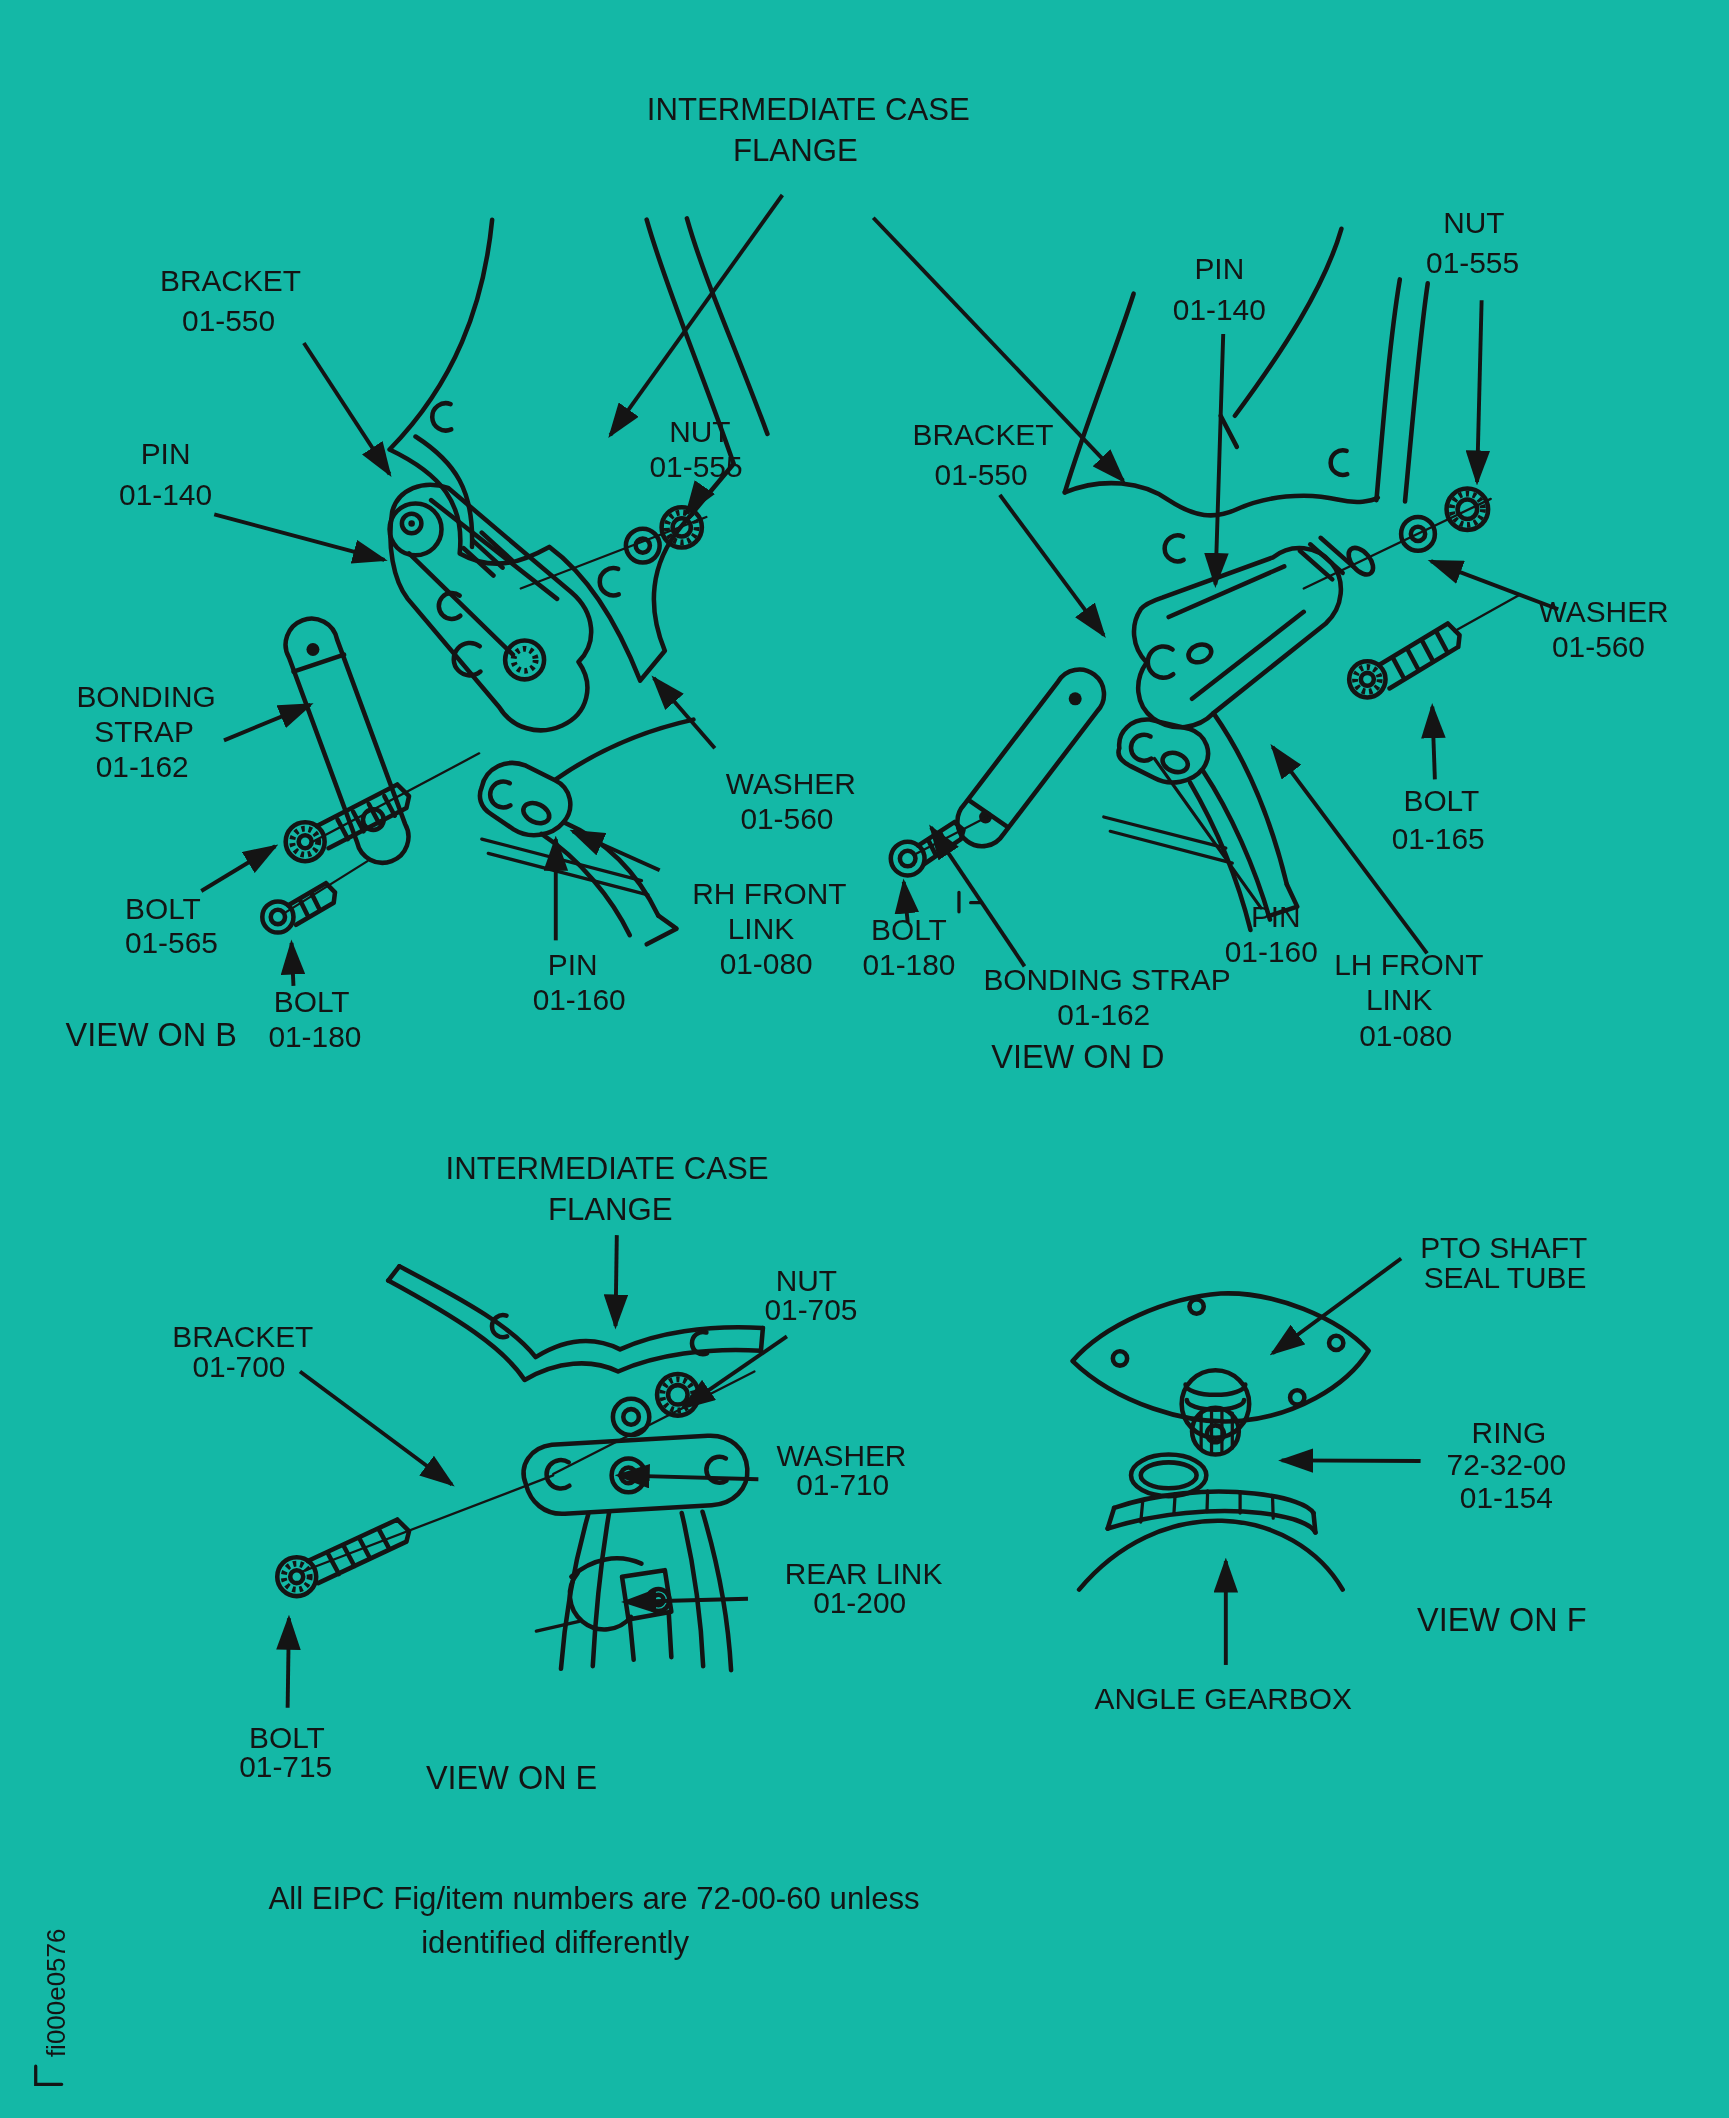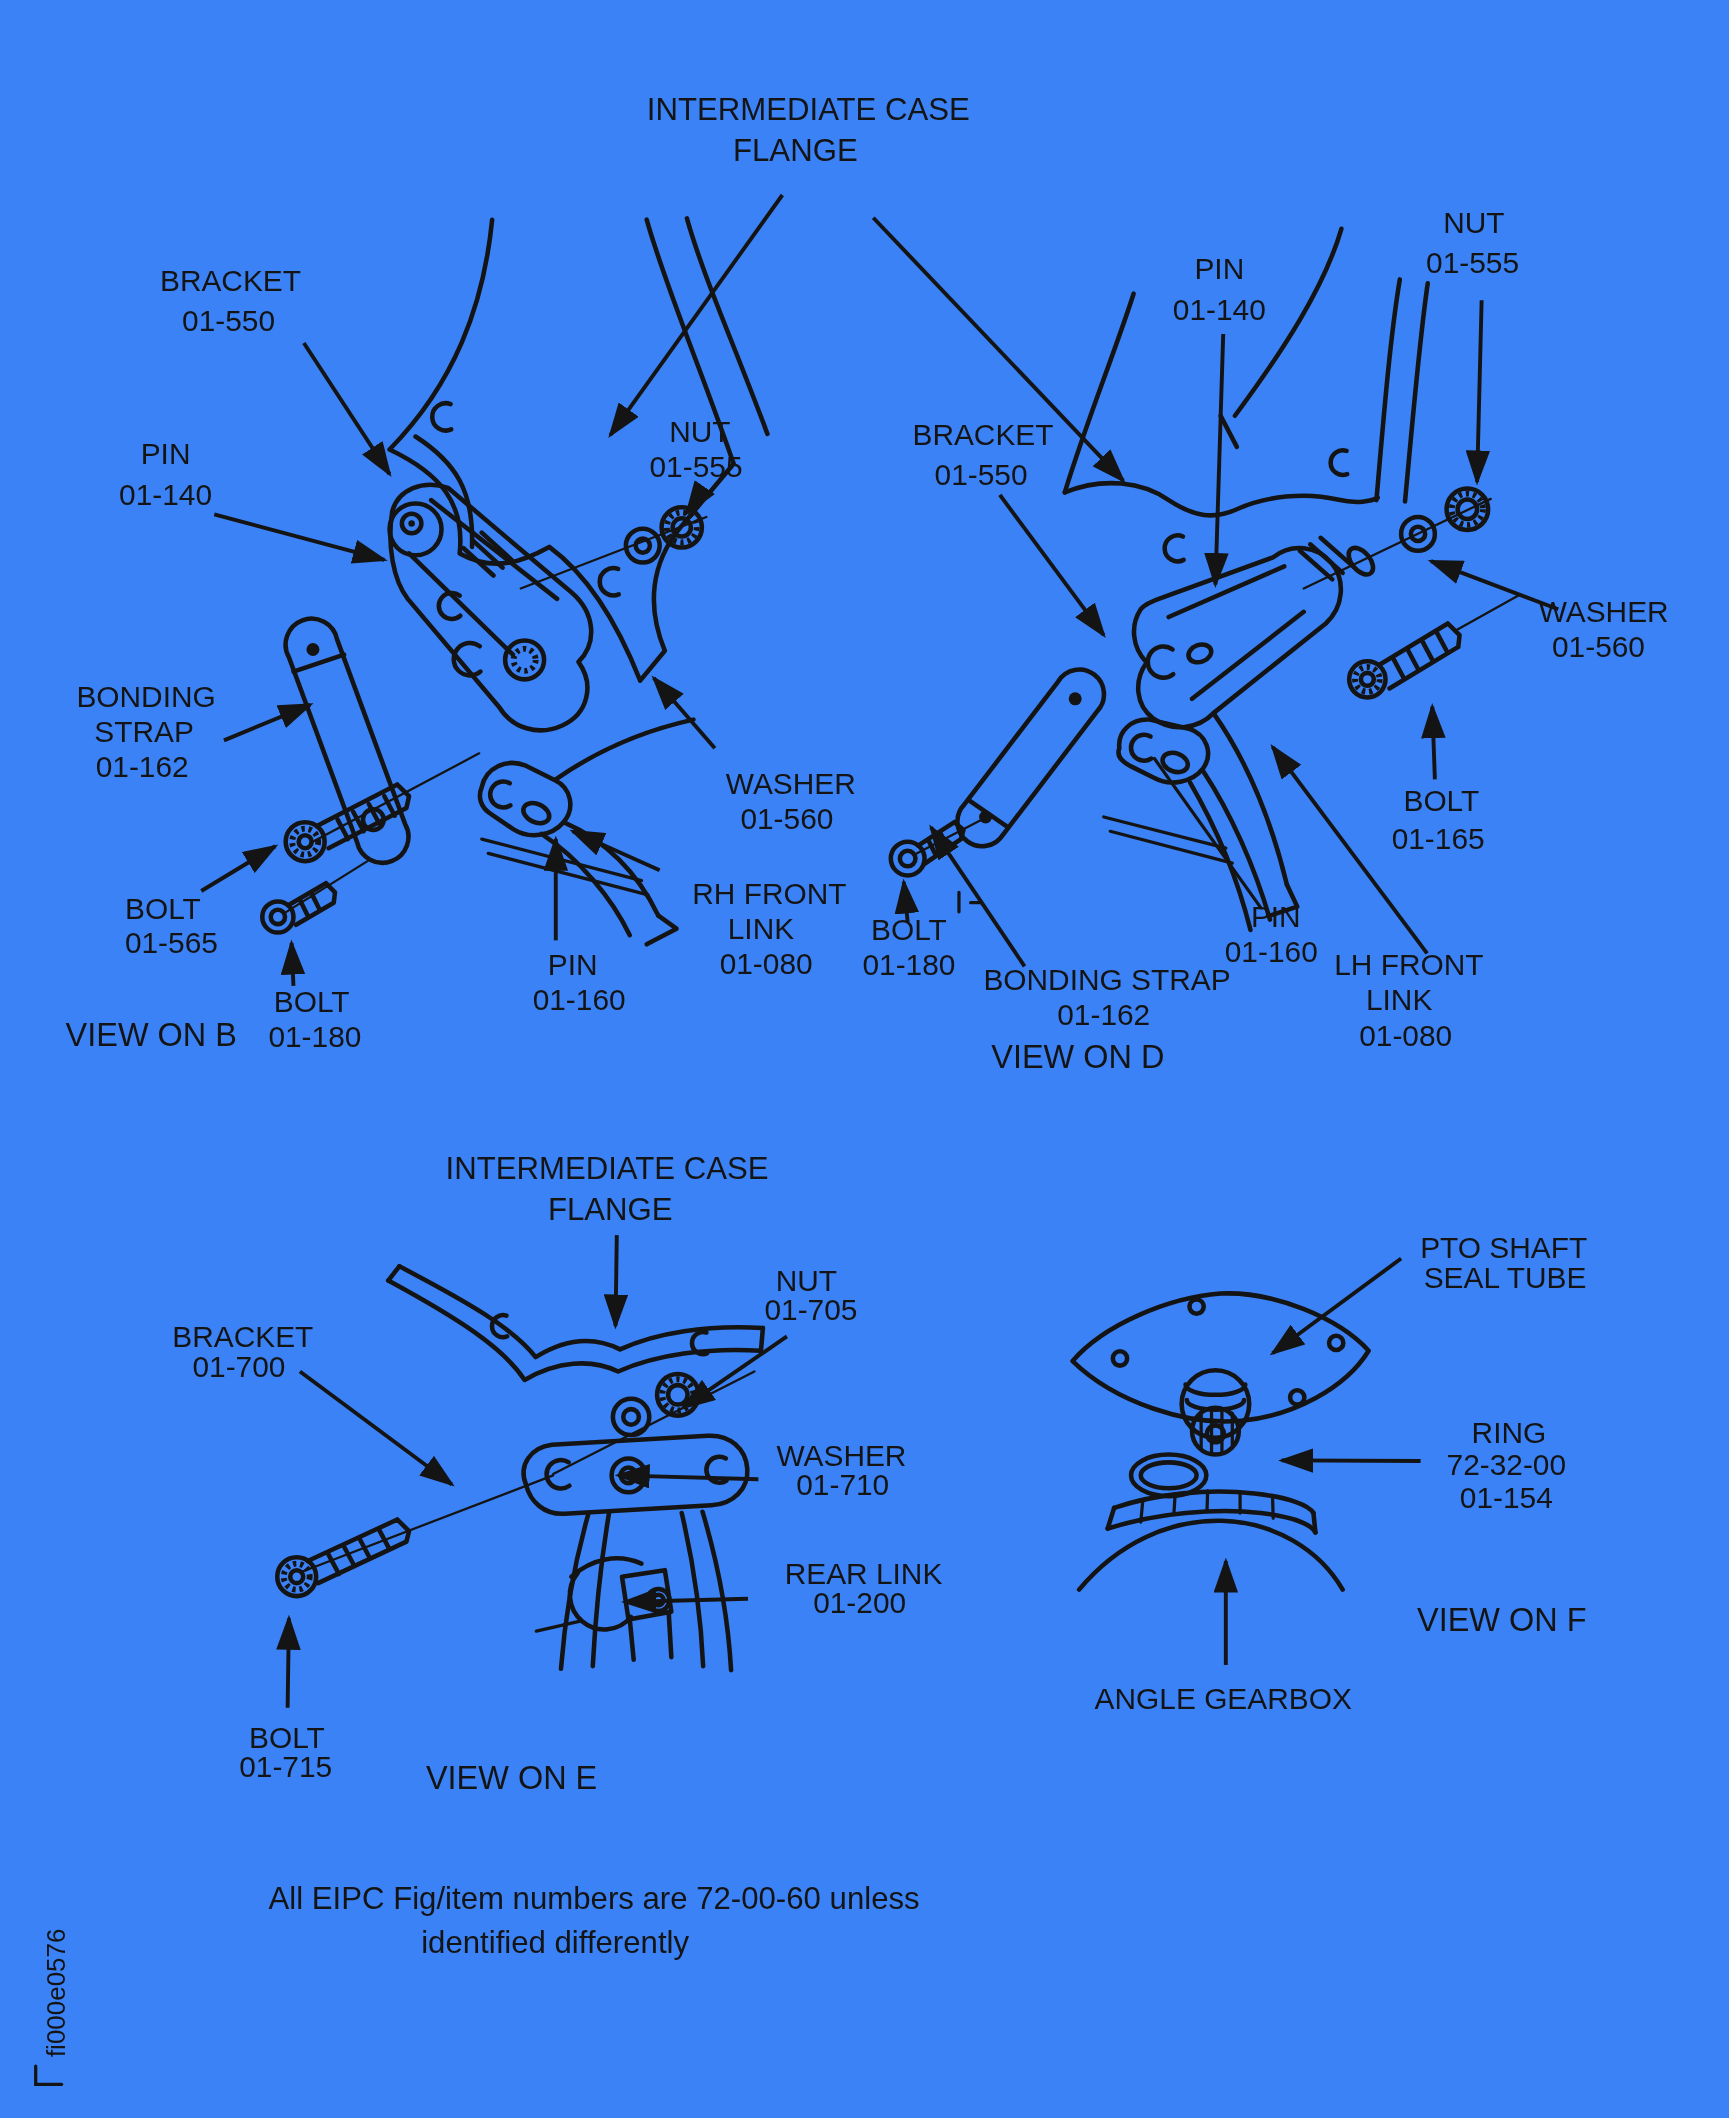"INTERMEDIATE CASE" .page { background: #3b82f6 -> #14b8a6 }
